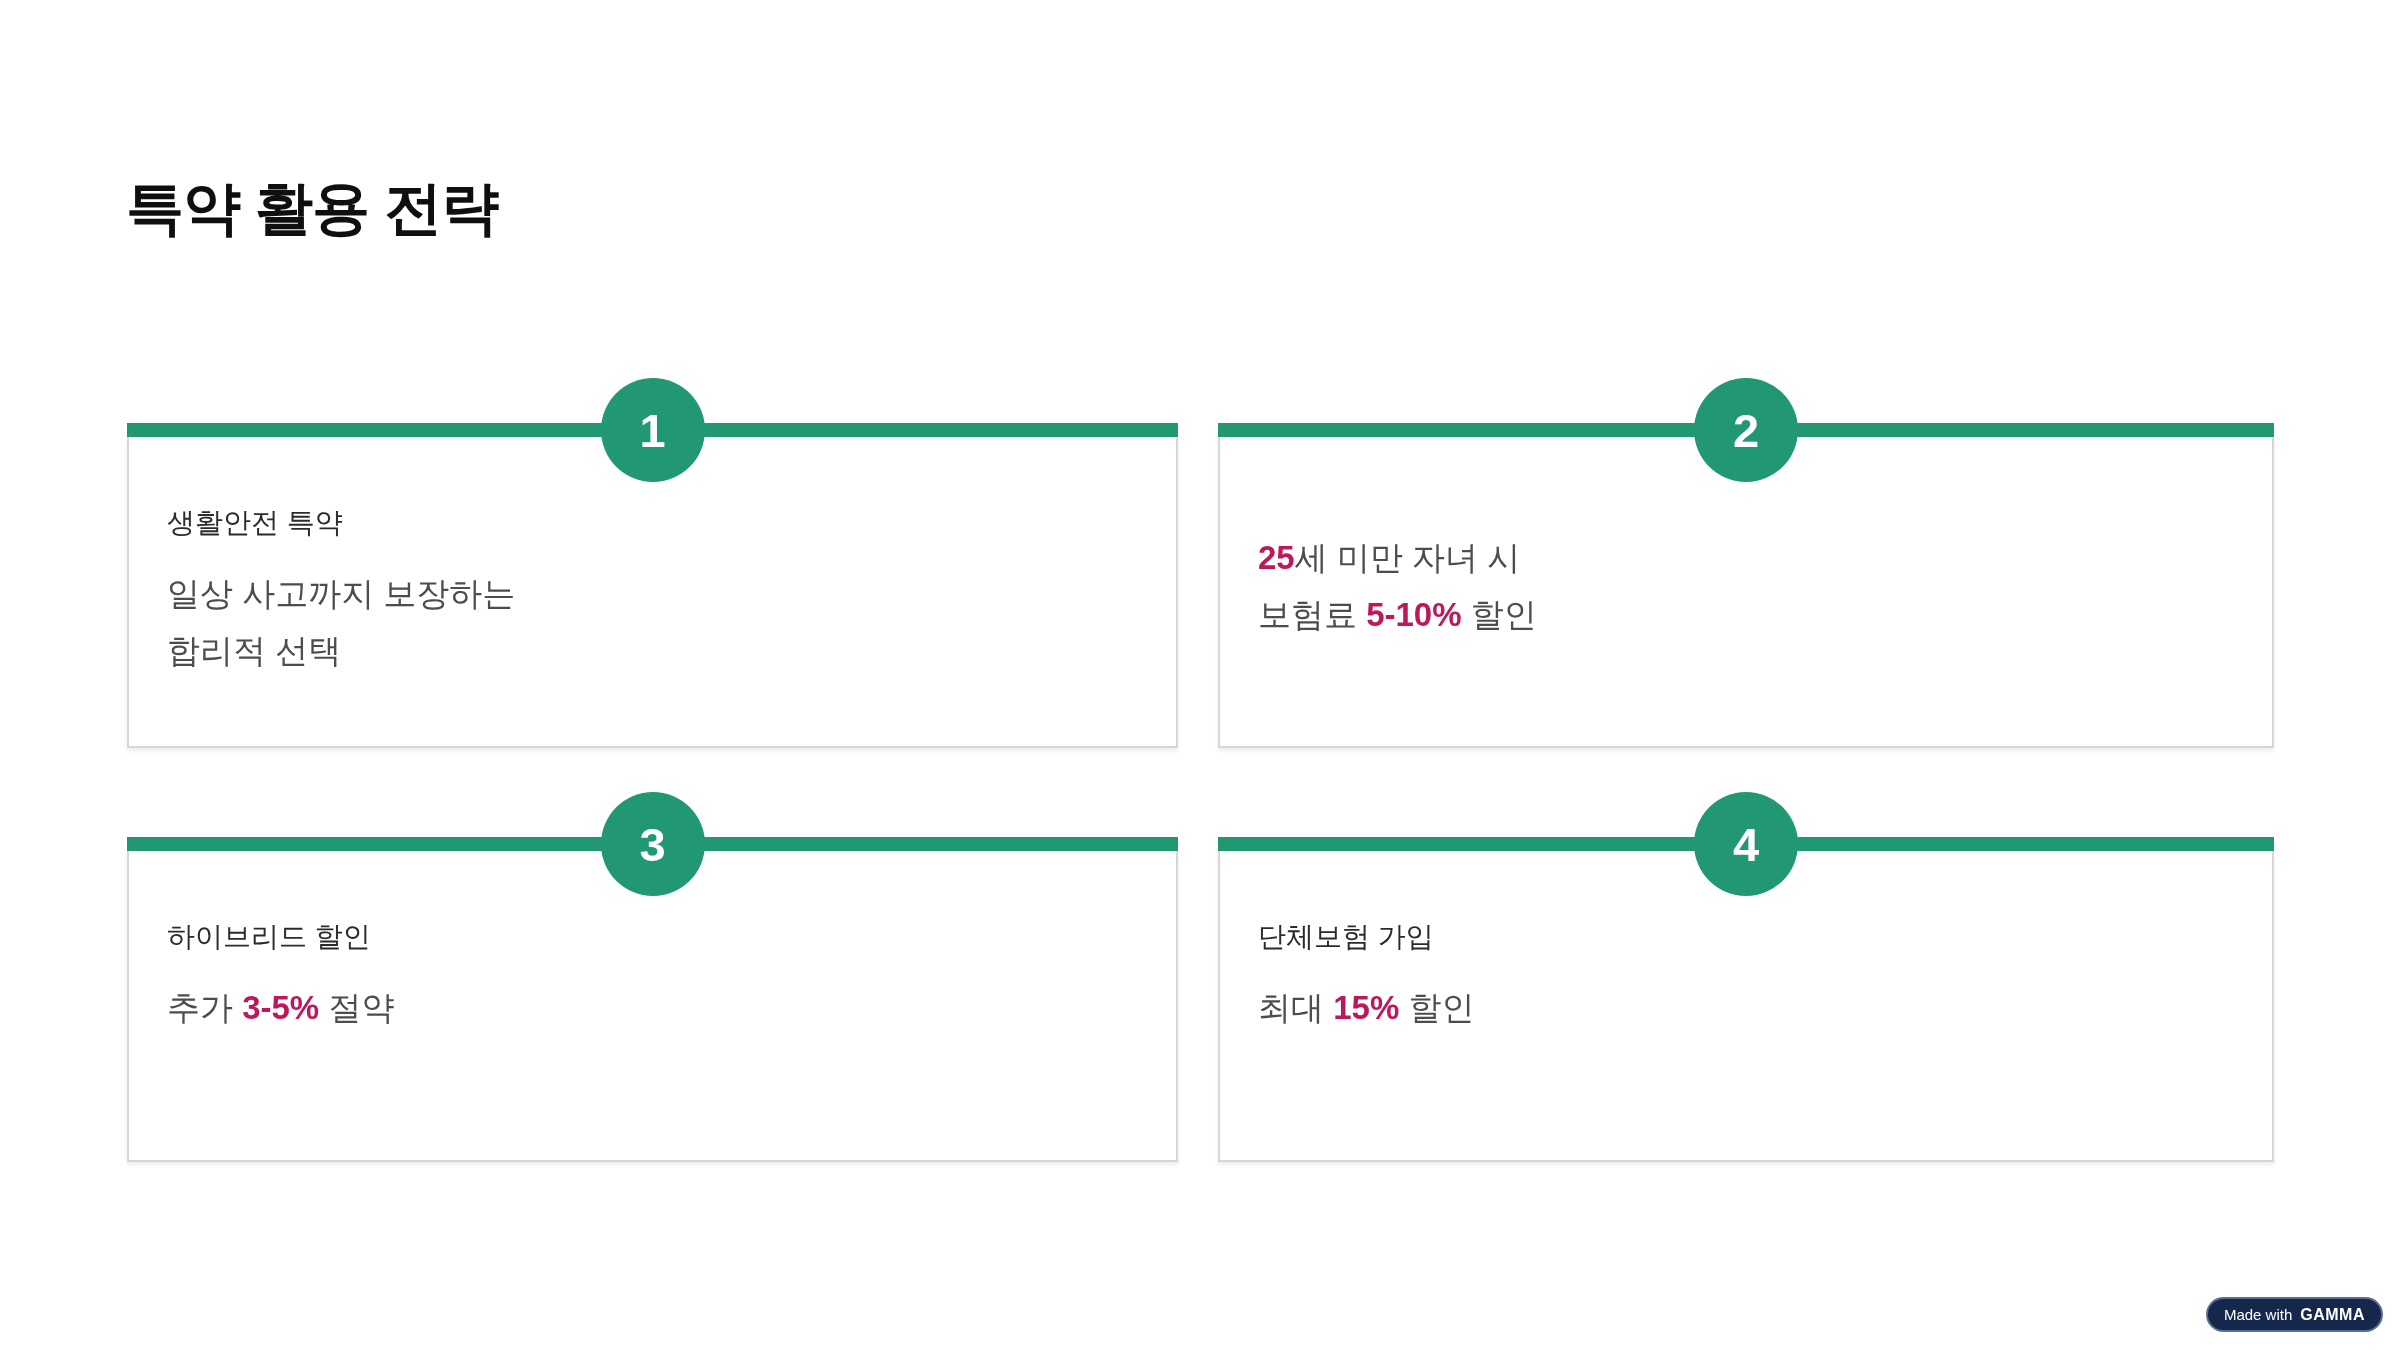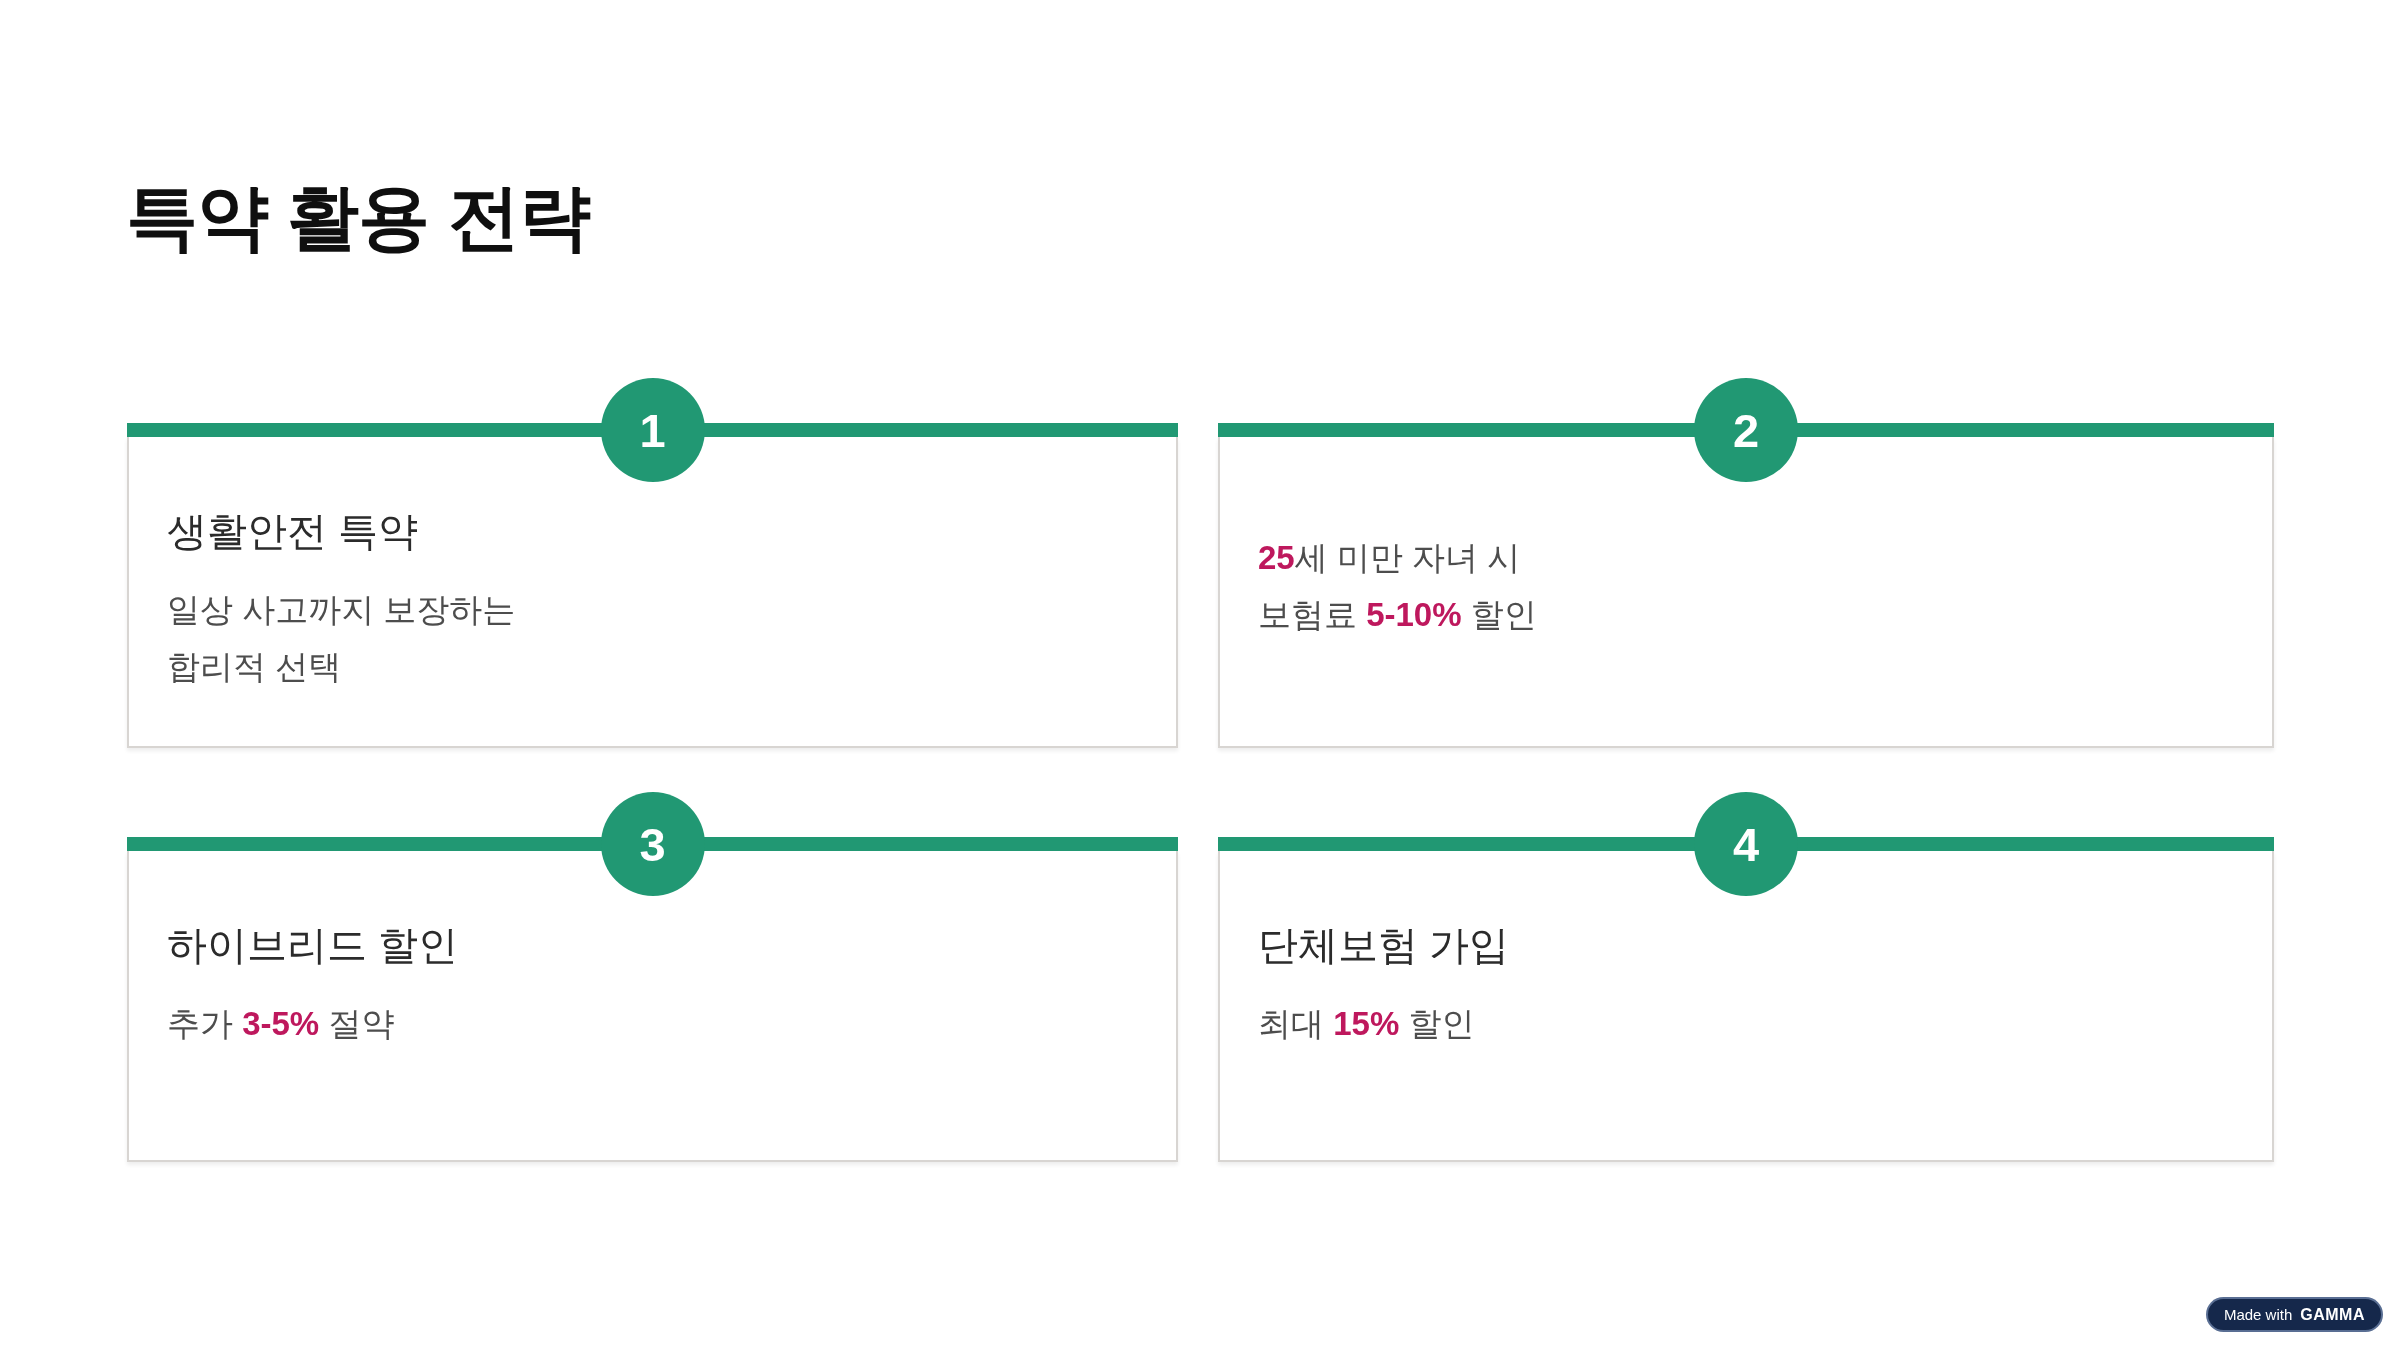"특약 활용 전략" .page-title { font-size: 72px -> 58px }
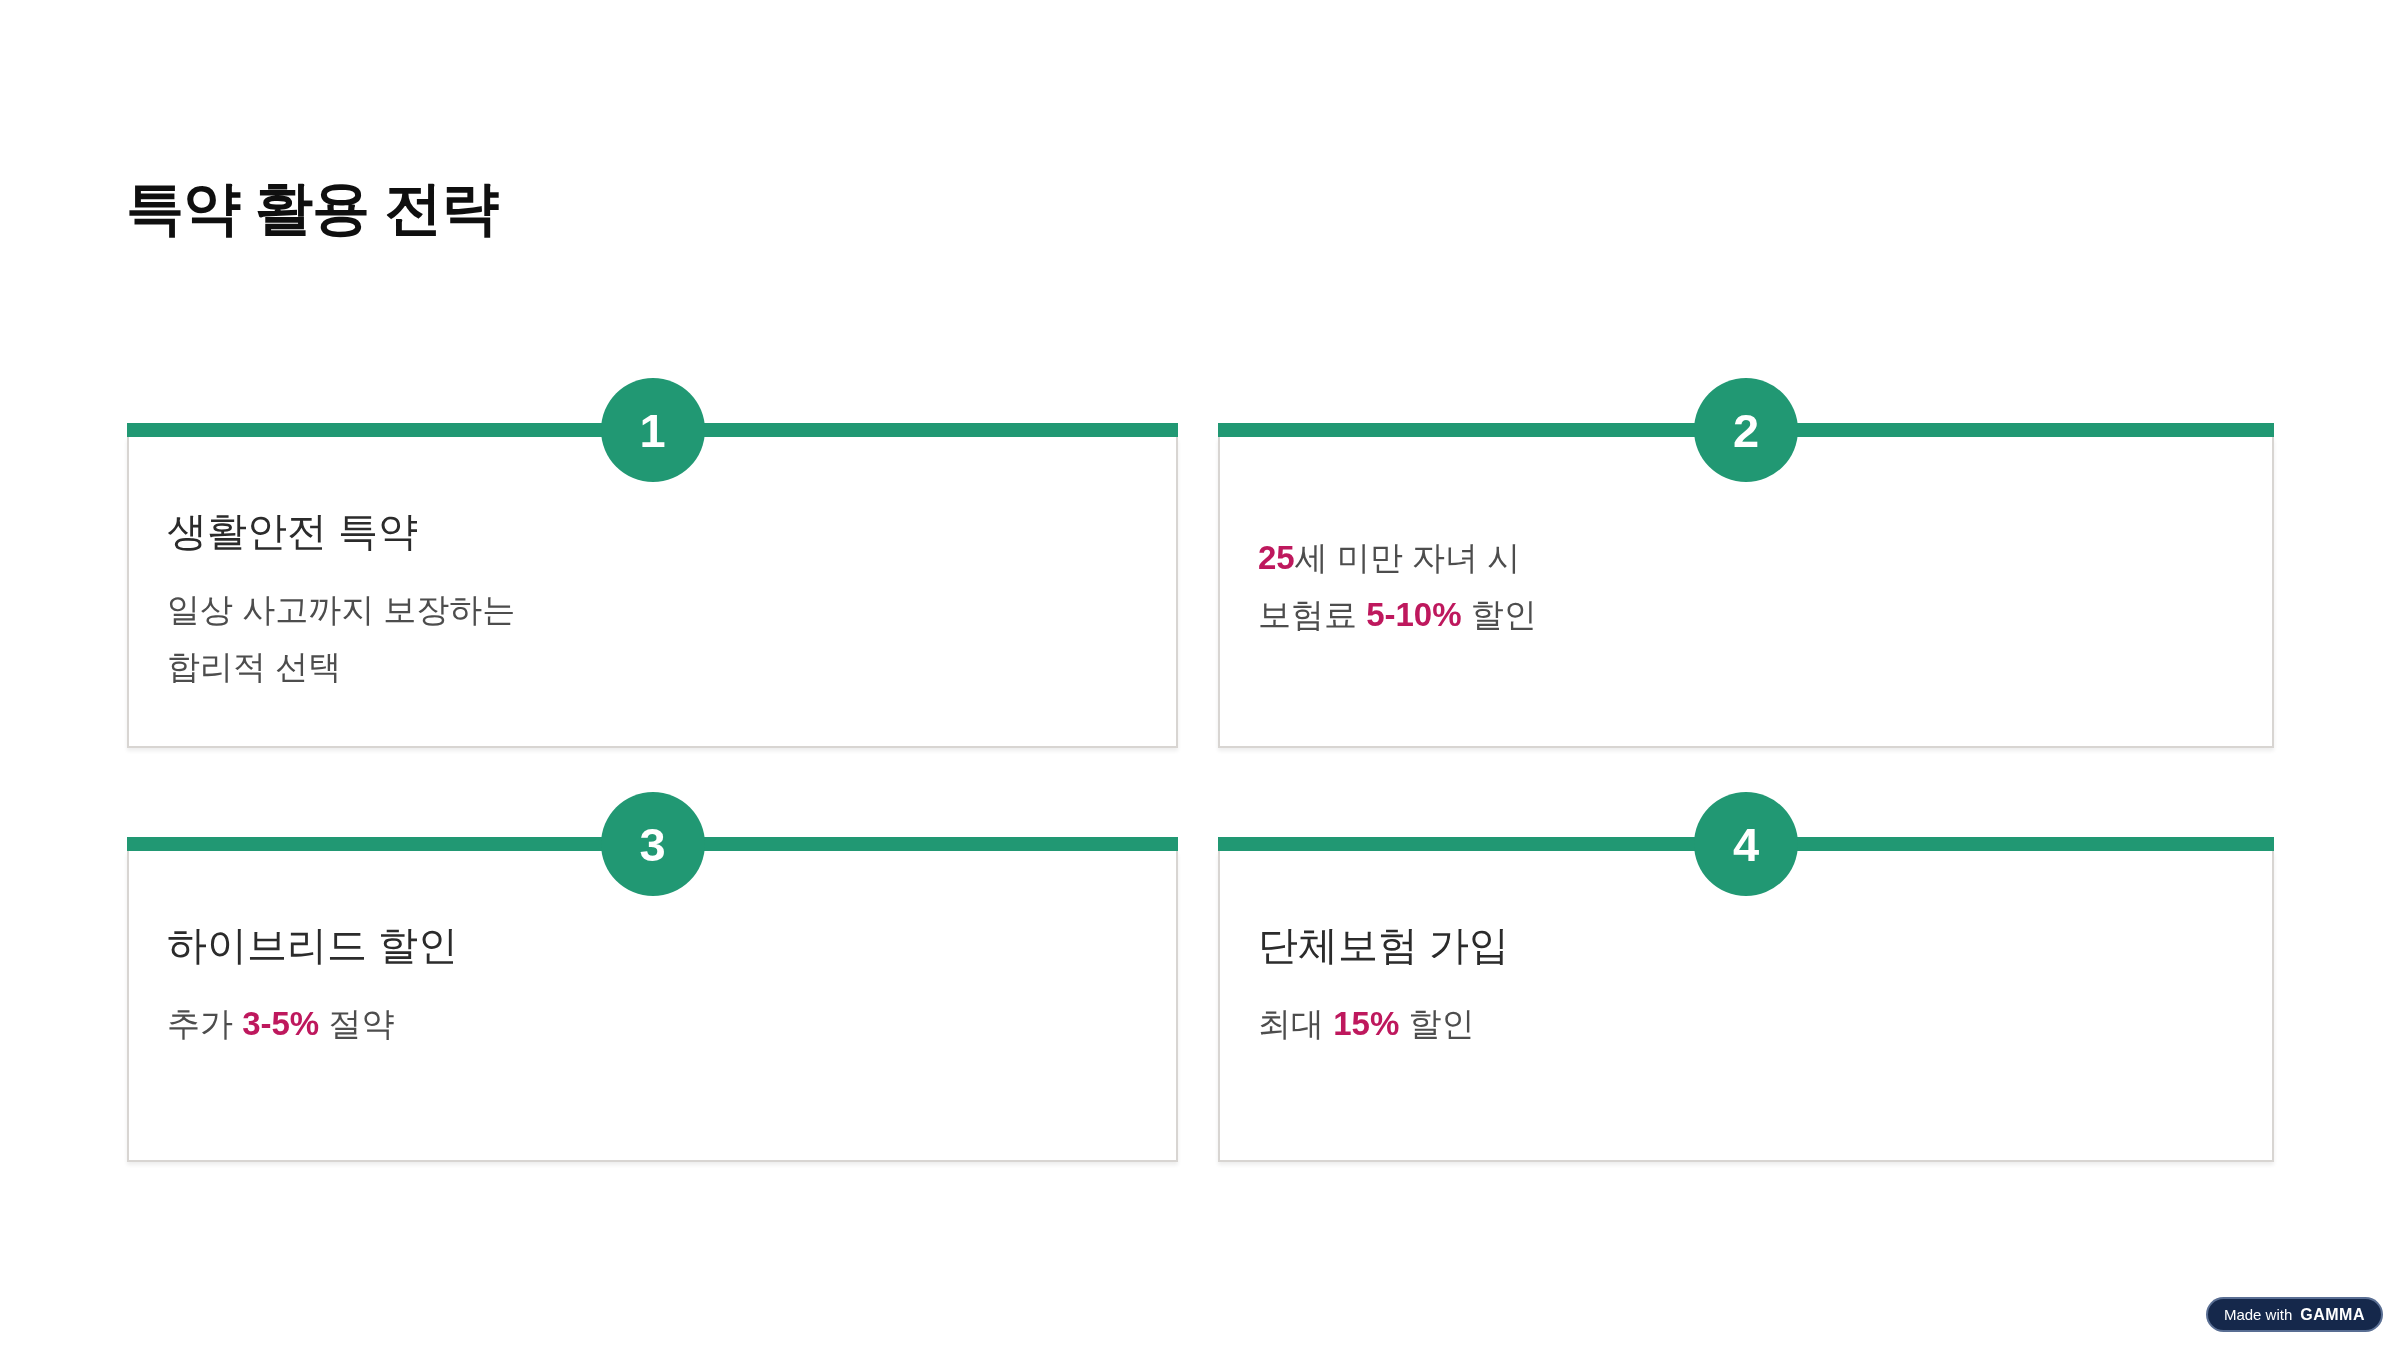"생활안전 특약" .card-title { font-size: 40px -> 28px }
